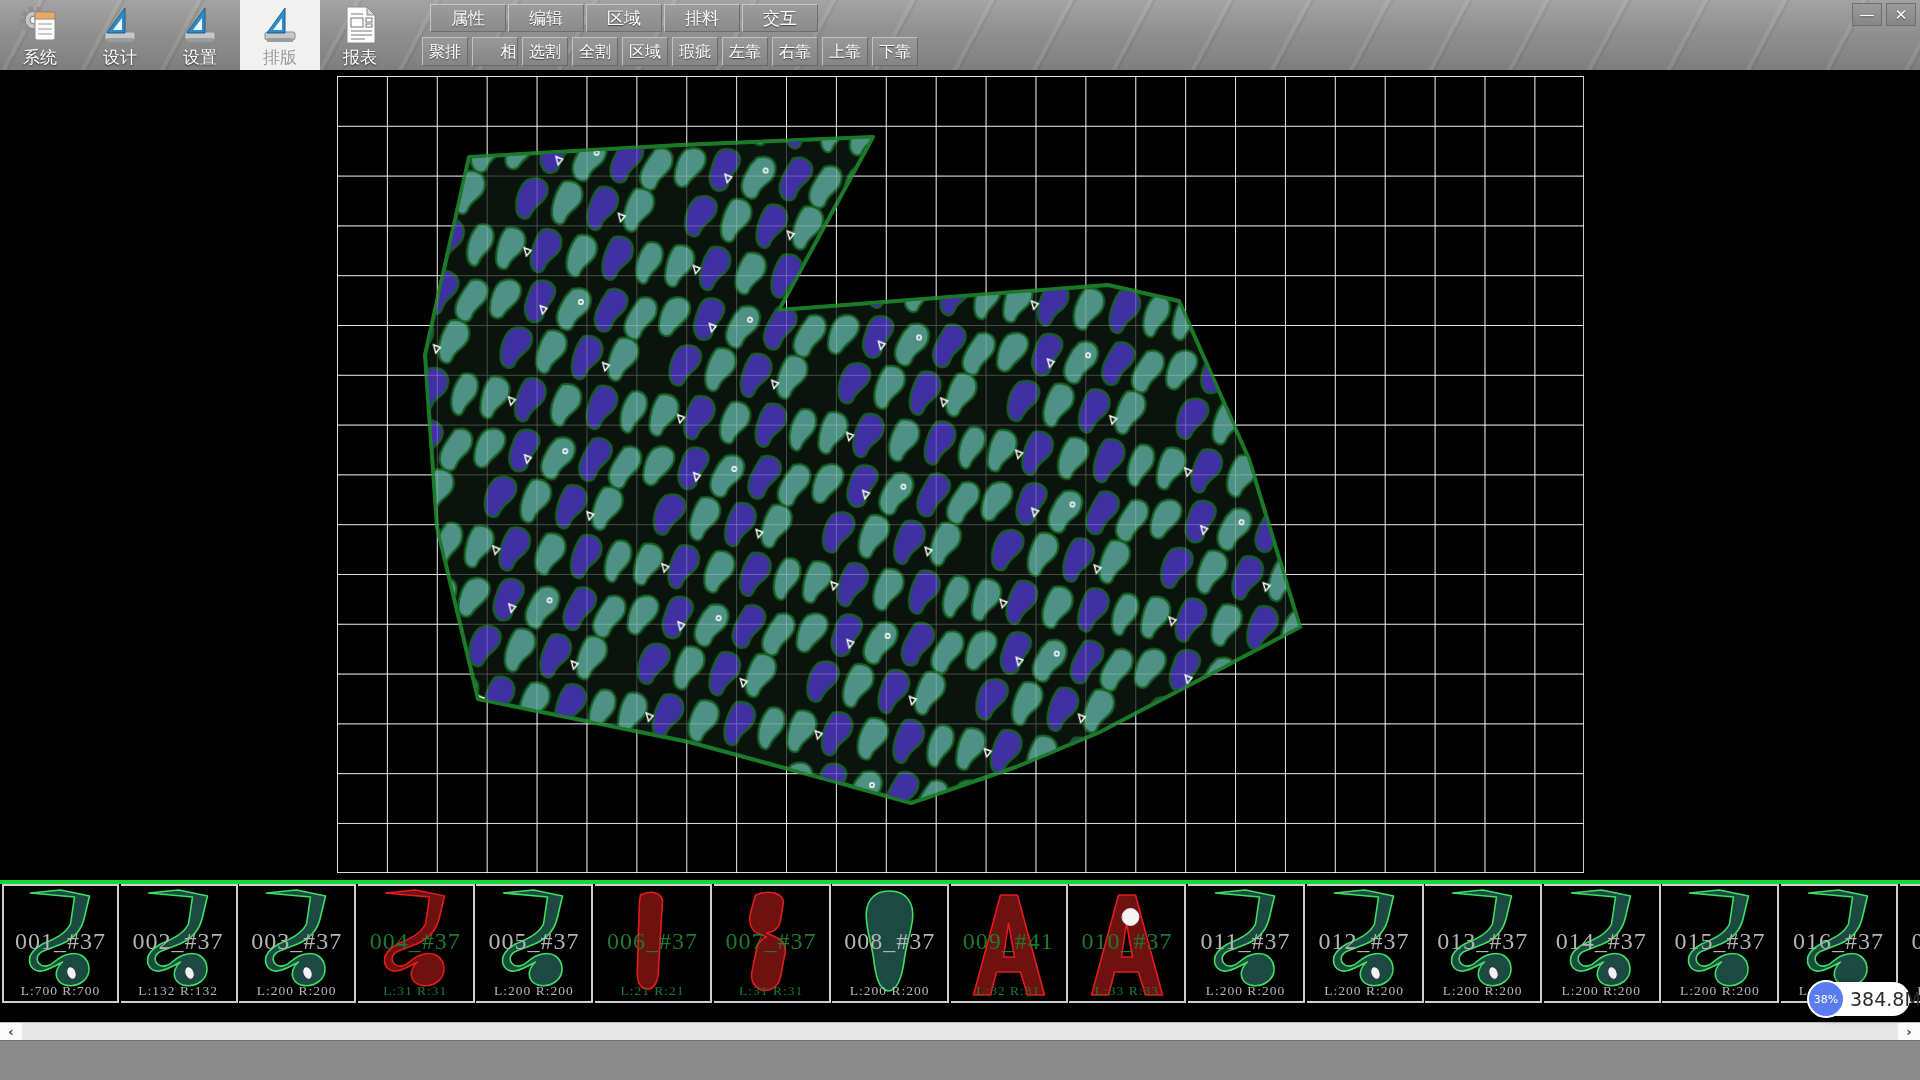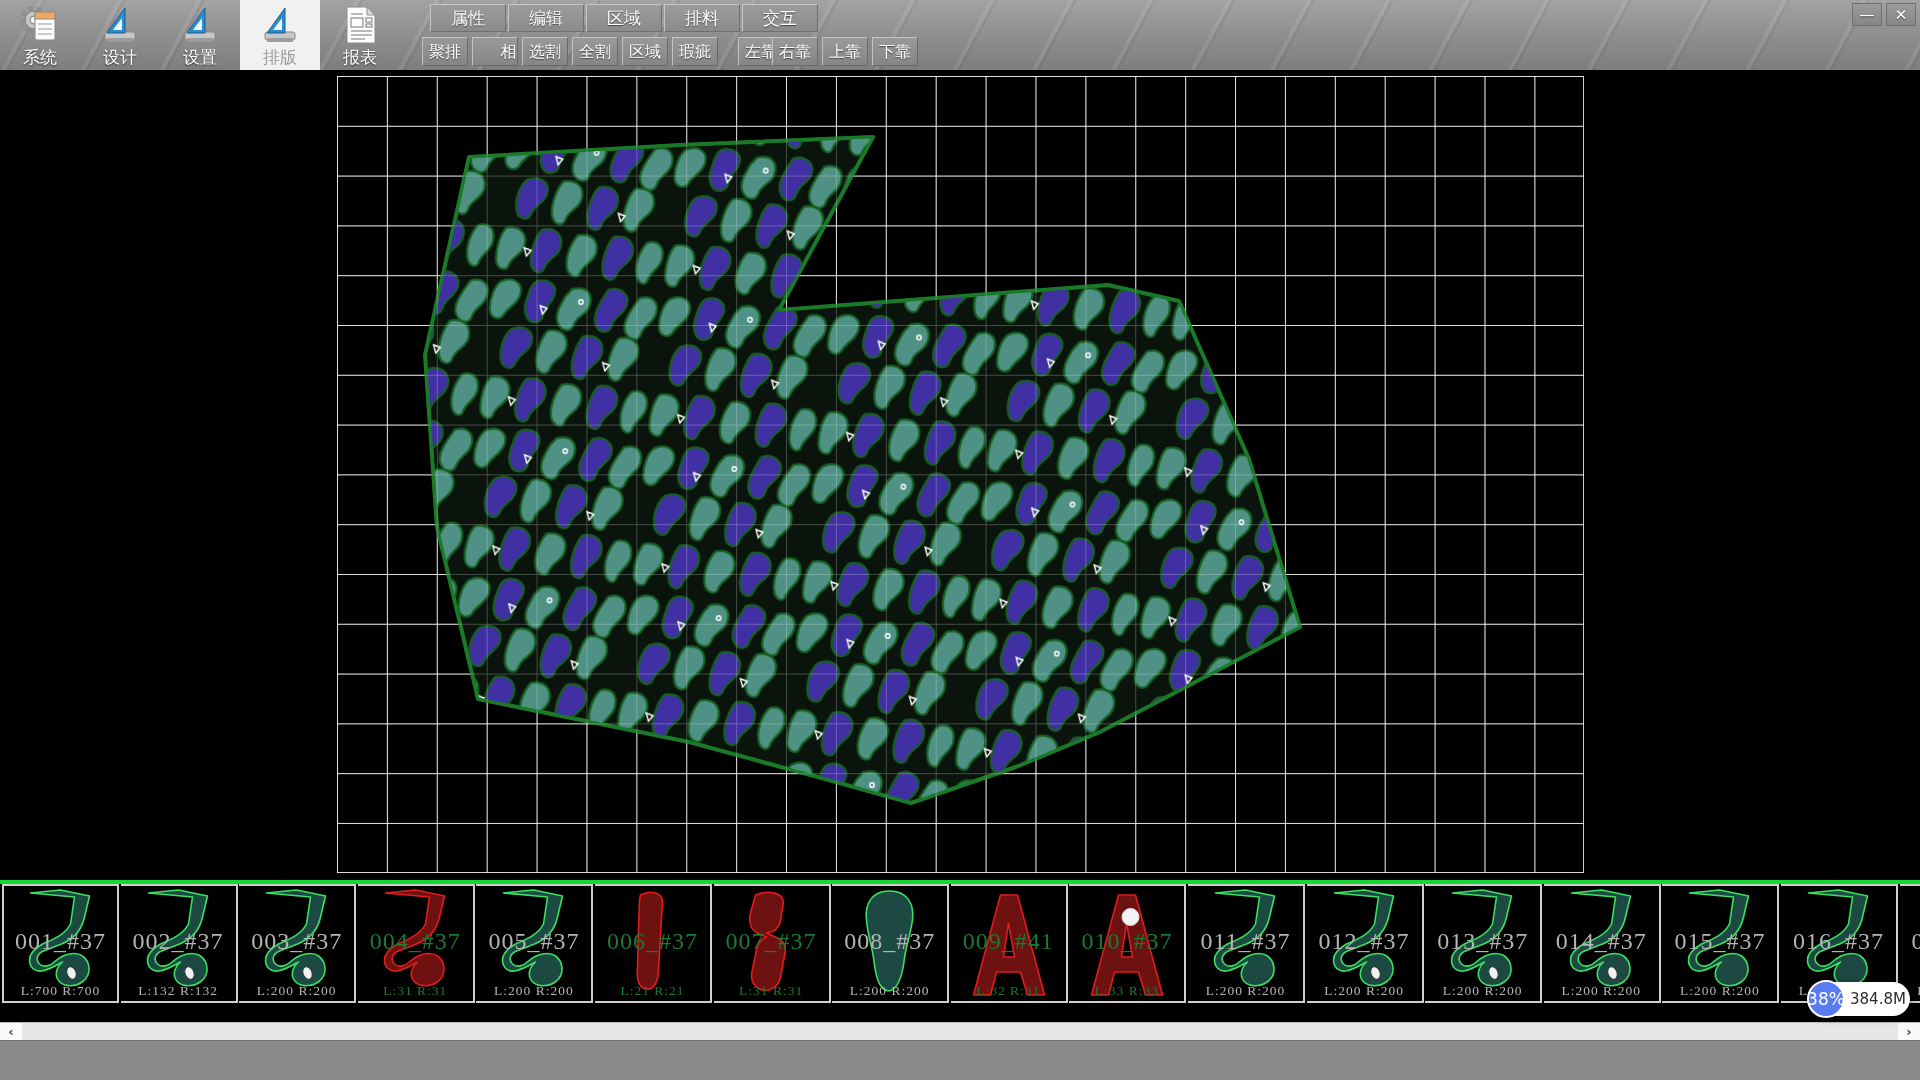"左靠" div.tool-btn { left: 738px -> 722px }
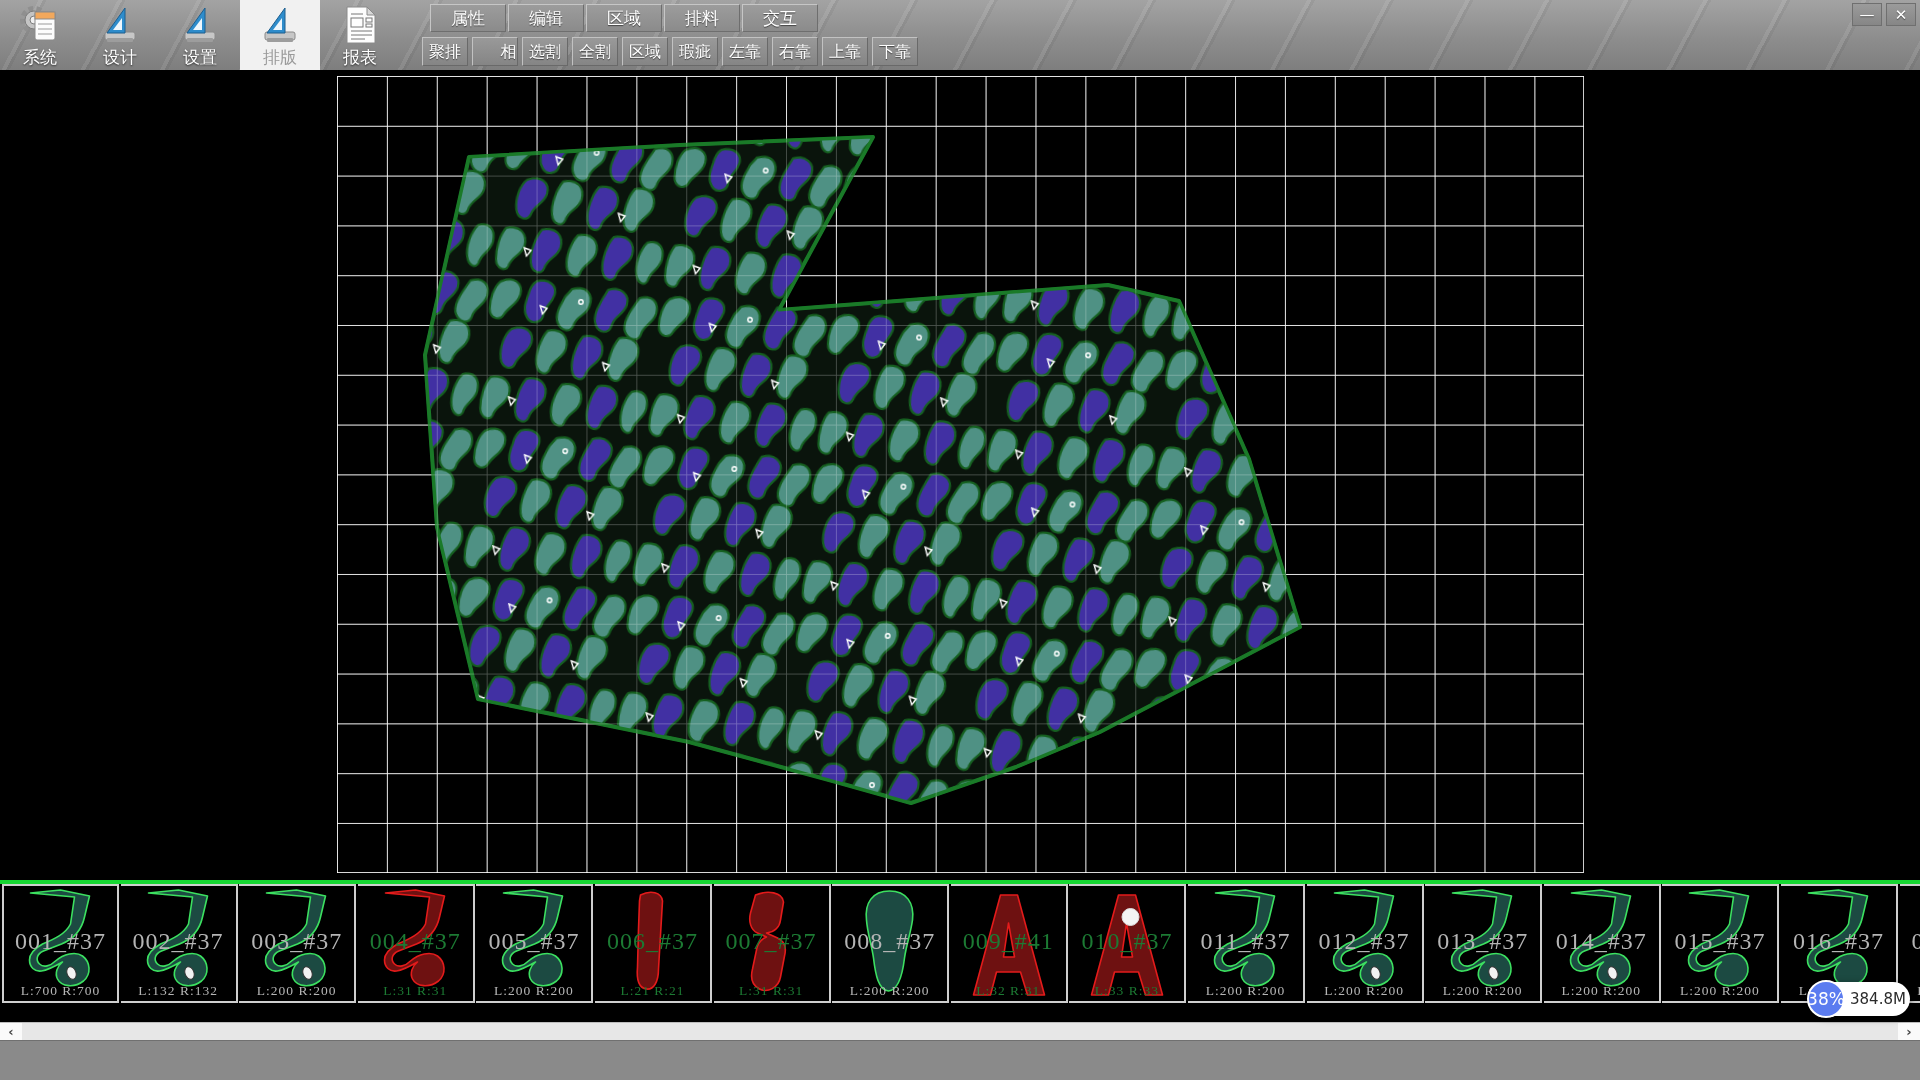"38%" .badge-circle { font-size: 17px -> 11px }
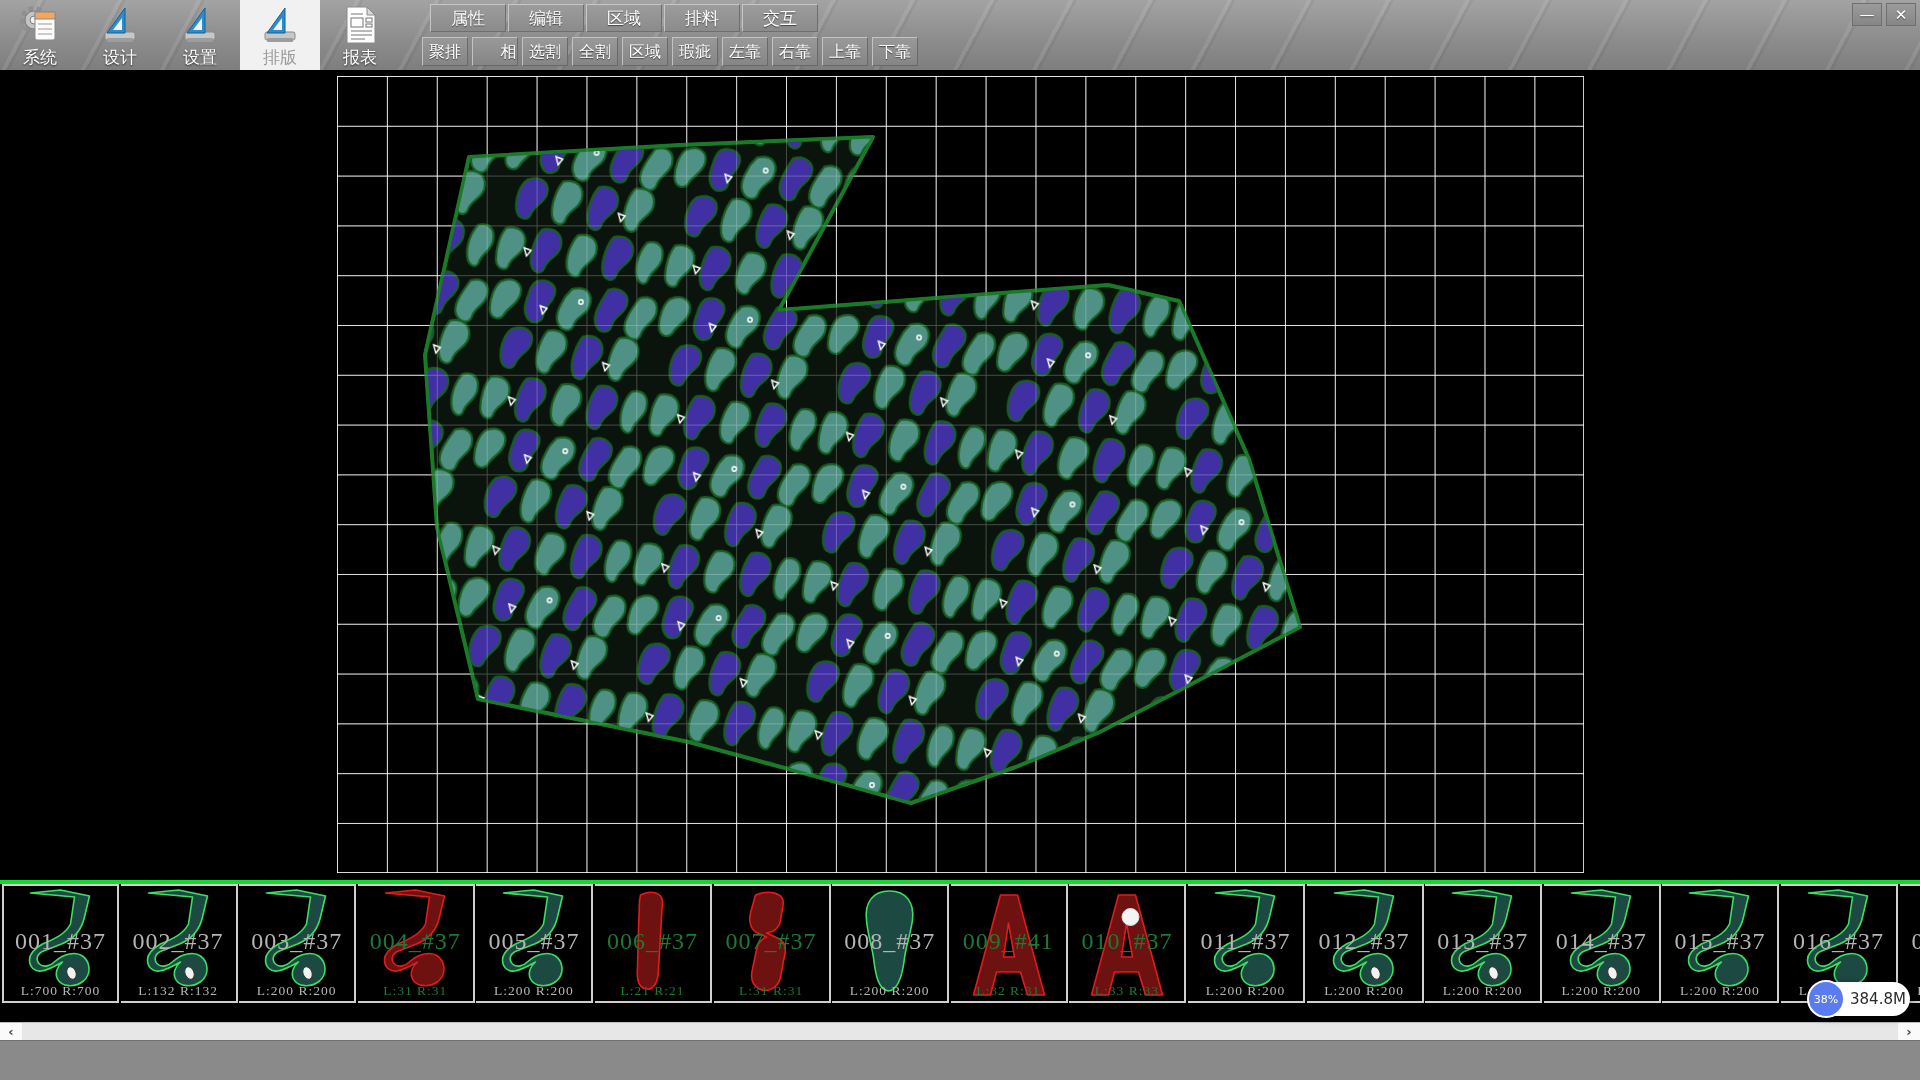"384.8M" .badge-label { font-size: 15px -> 19px }
